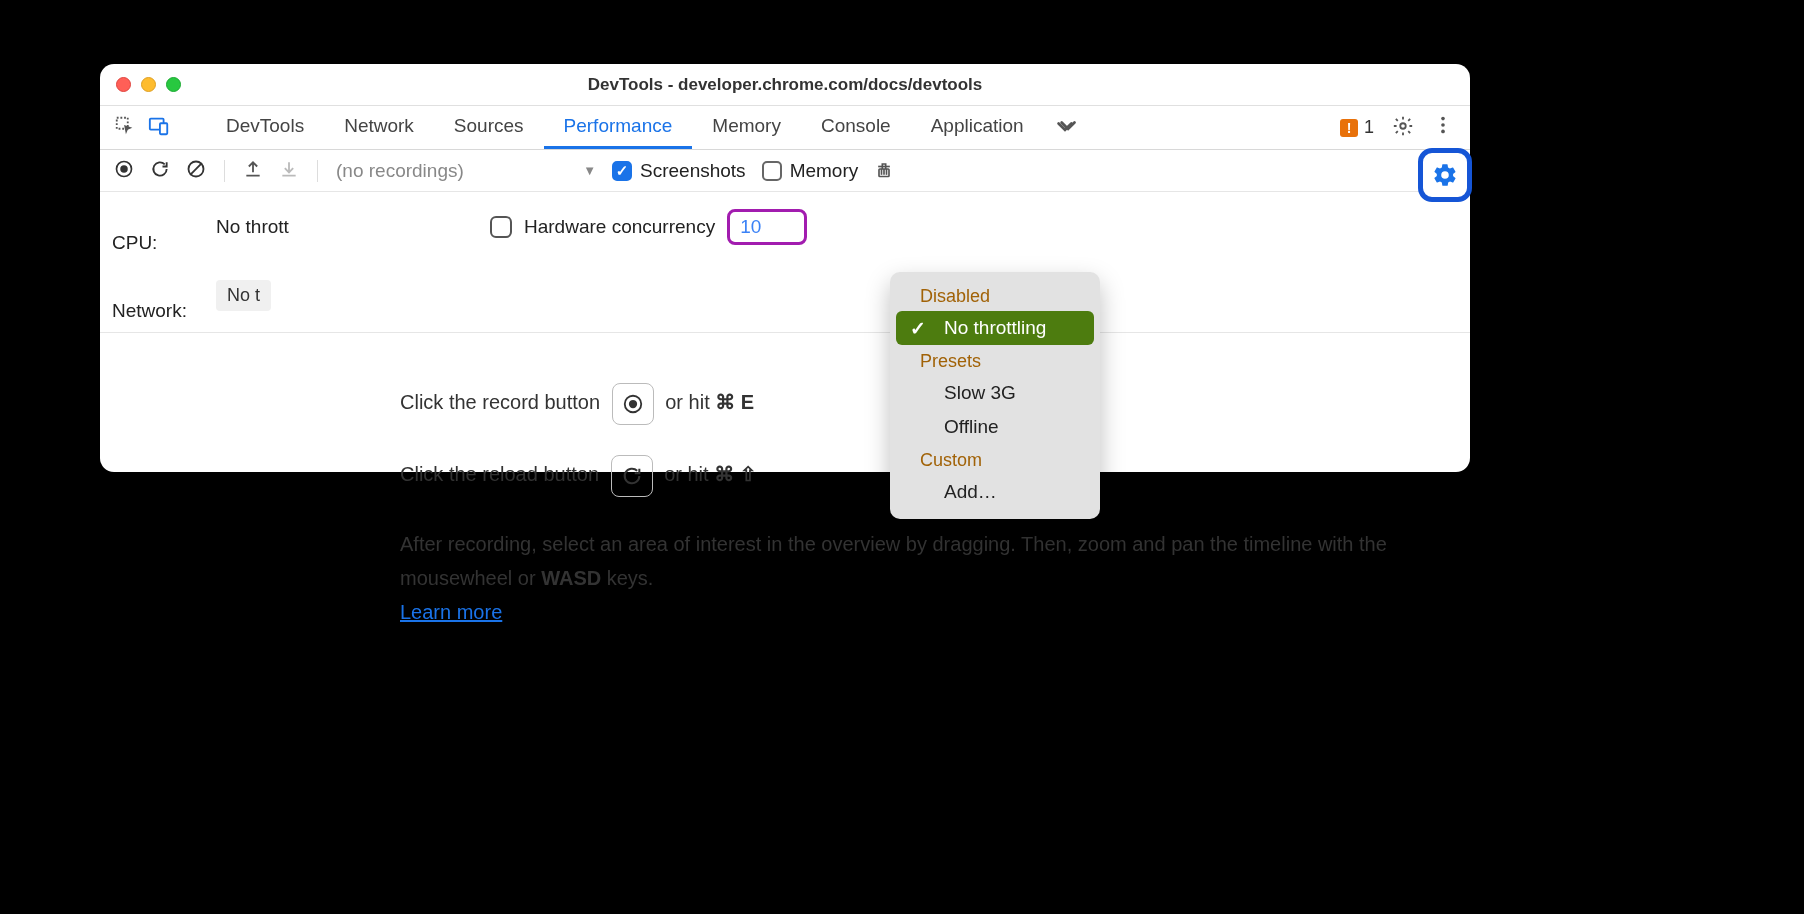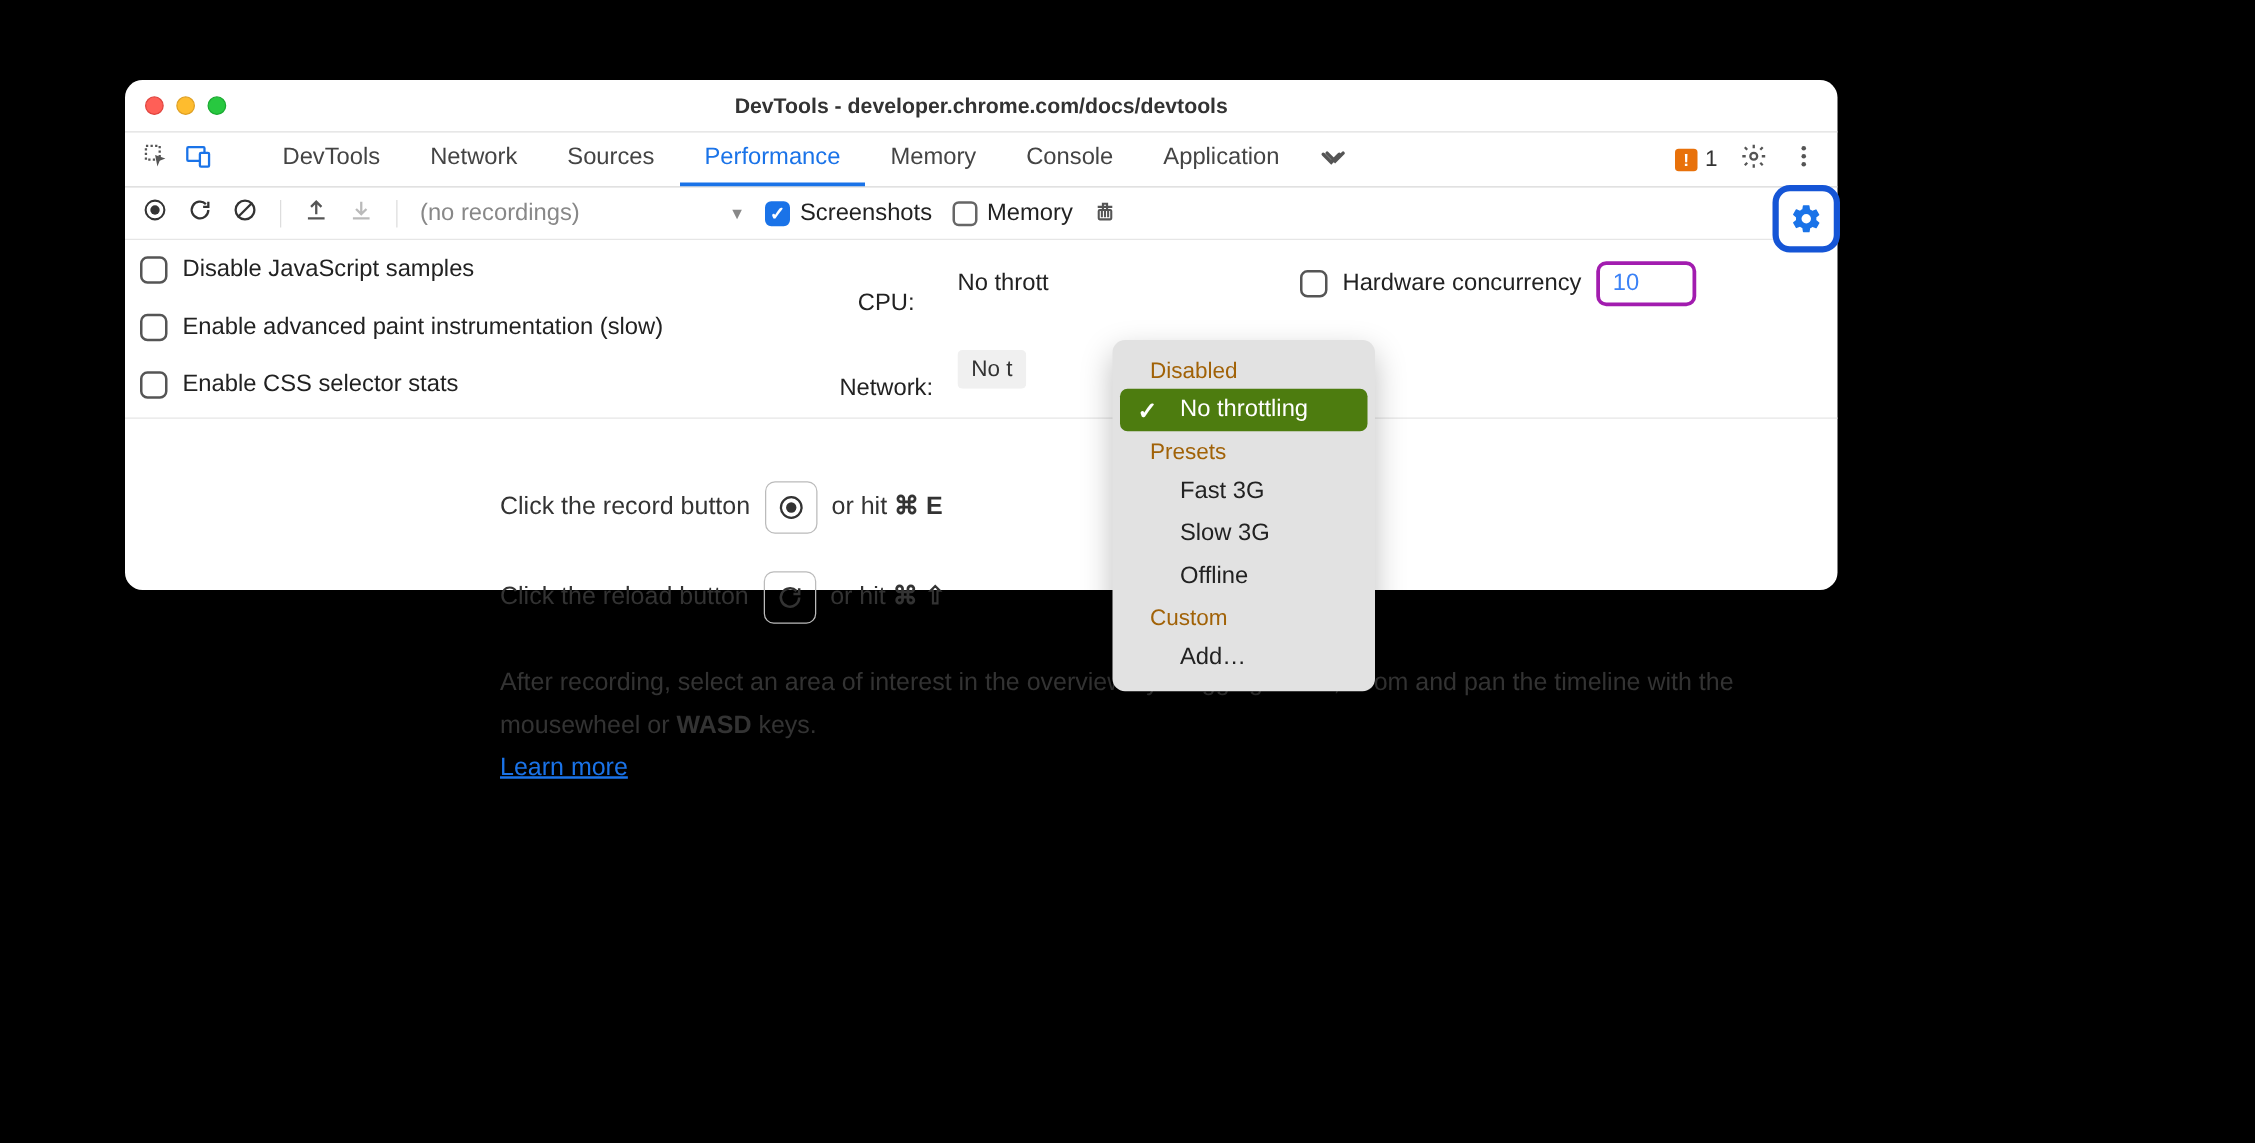"Disable JavaScript samples" div.settings-col { html: <div> <div> <span></span> <label>Disable JavaScript samples</label> </div> <div> <span></span> <label>Enable advanced paint instrumentation (slow)</label> </div> <div> <span></span> <label>Enable CSS selector stats</label> </div> </div> -> none }
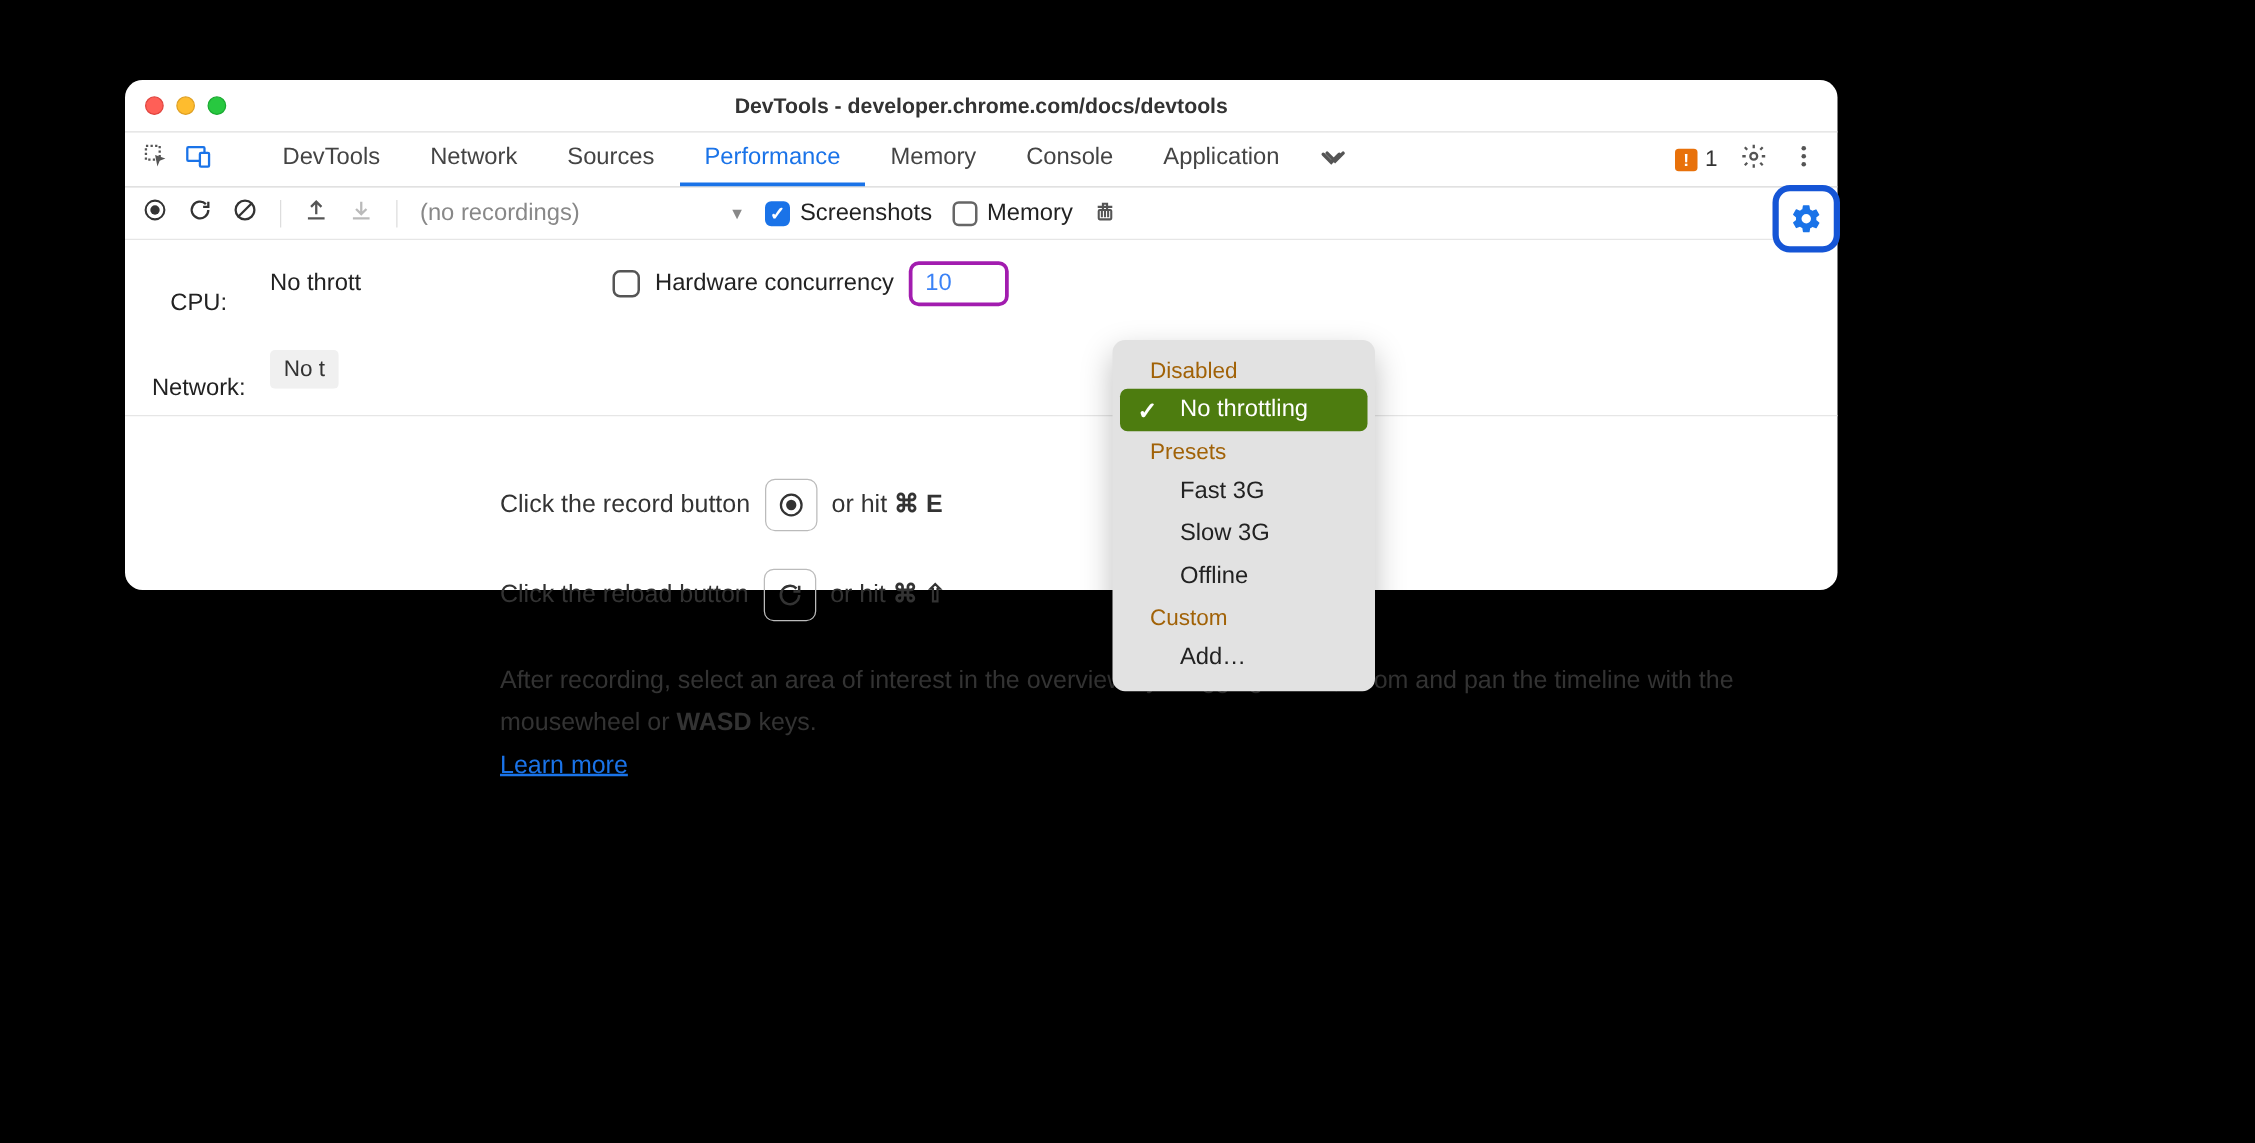"CPU:" .kv .label { text-align: center -> left }
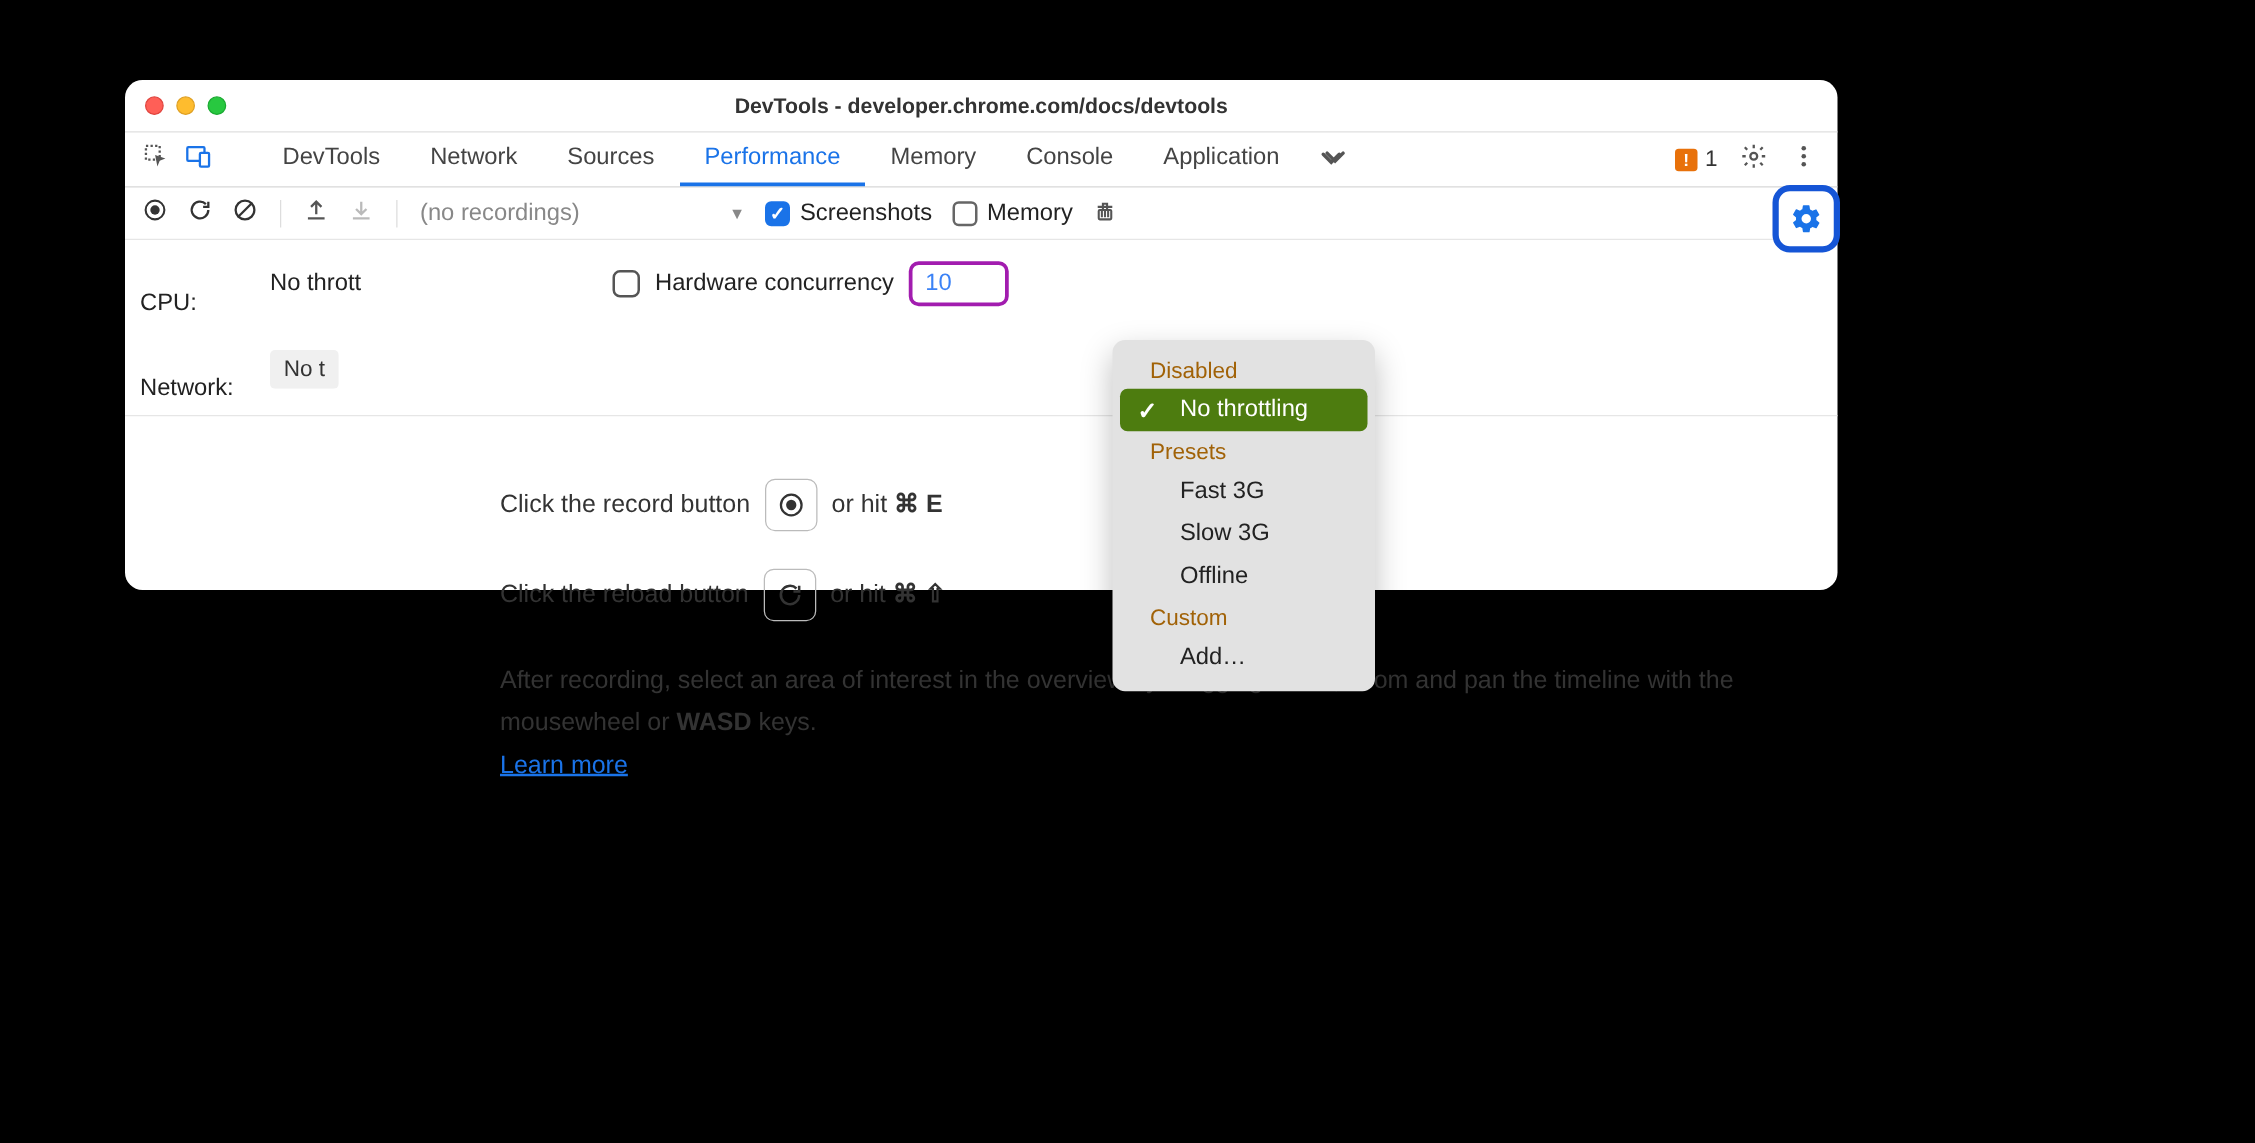"Fast 3G" div.item { html: <div>Fast 3G</div> -> none }
